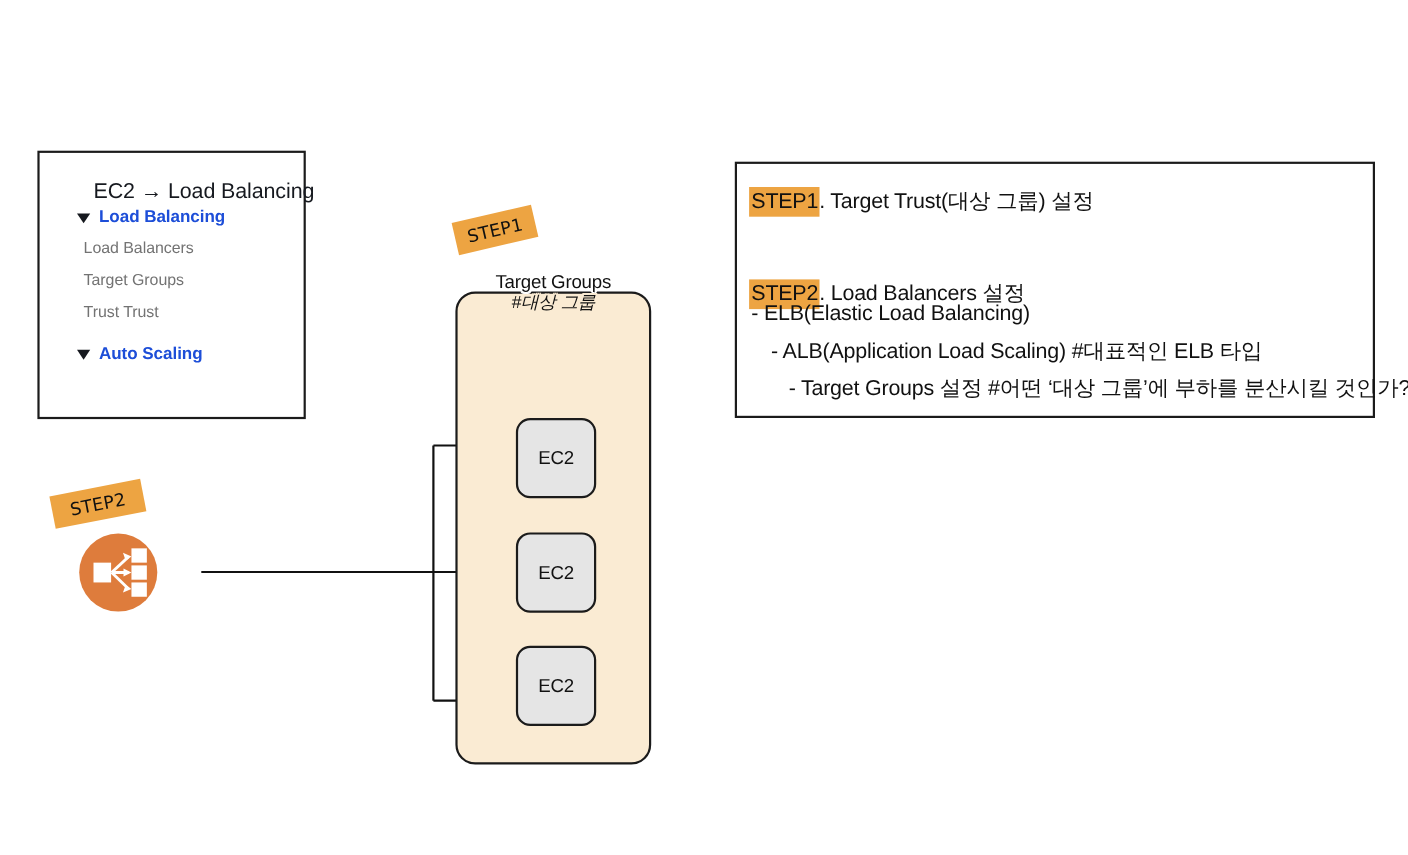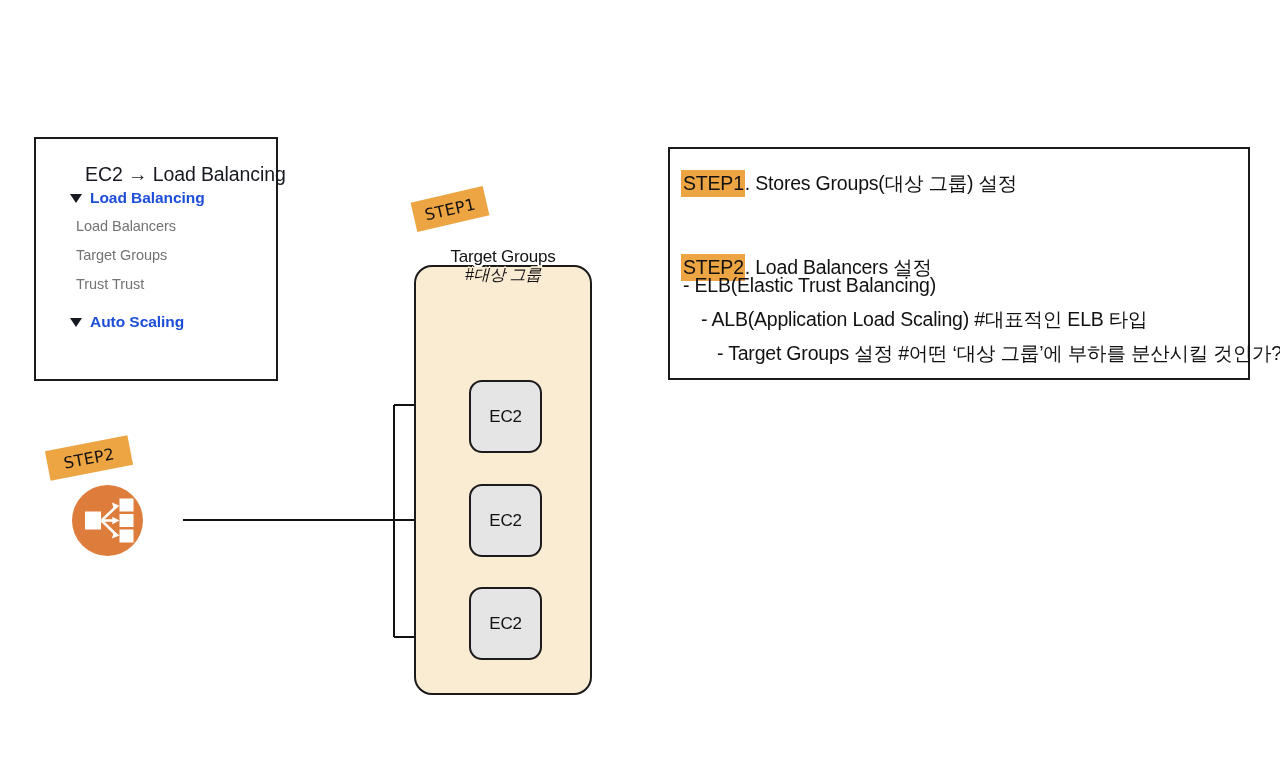". Stores Groups(대상 그룹) 설정" span { text: Stores Groups -> Target Trust }
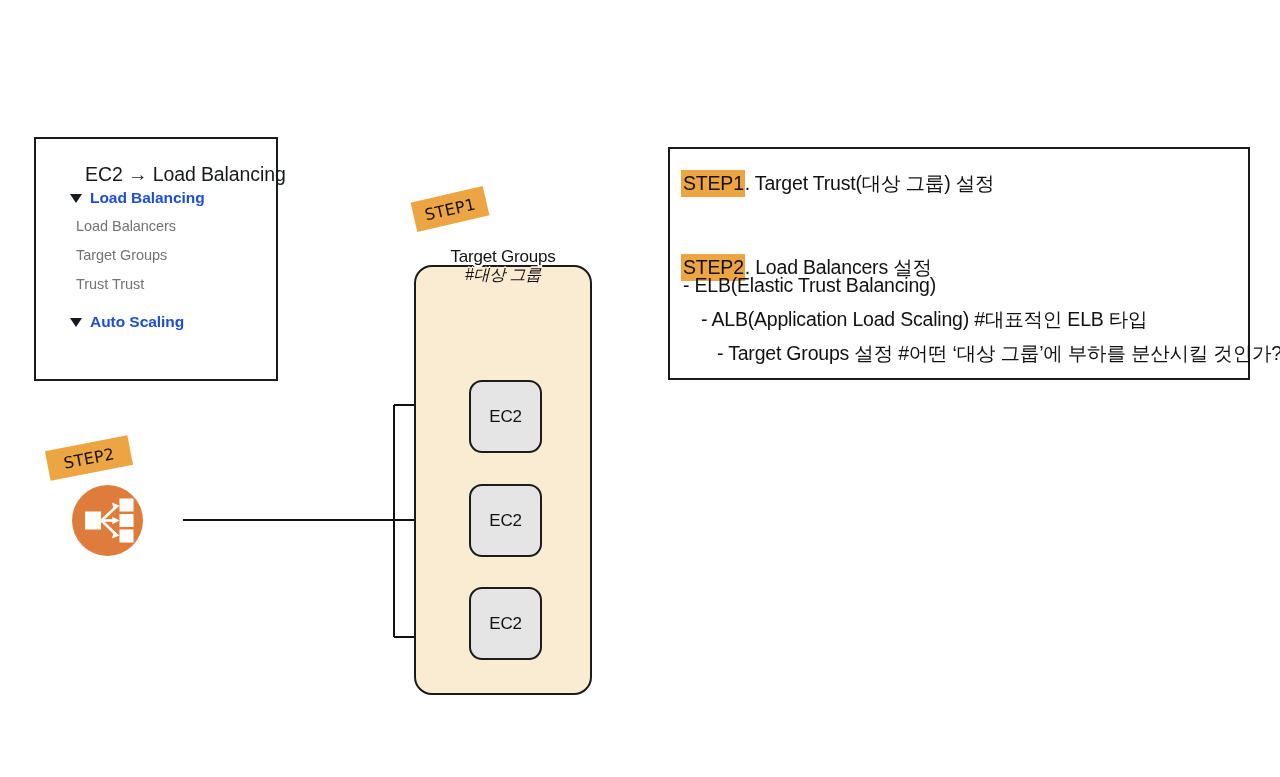"- ELB(Elastic Trust Balancing)" div.note-line { text: Trust -> Load }
